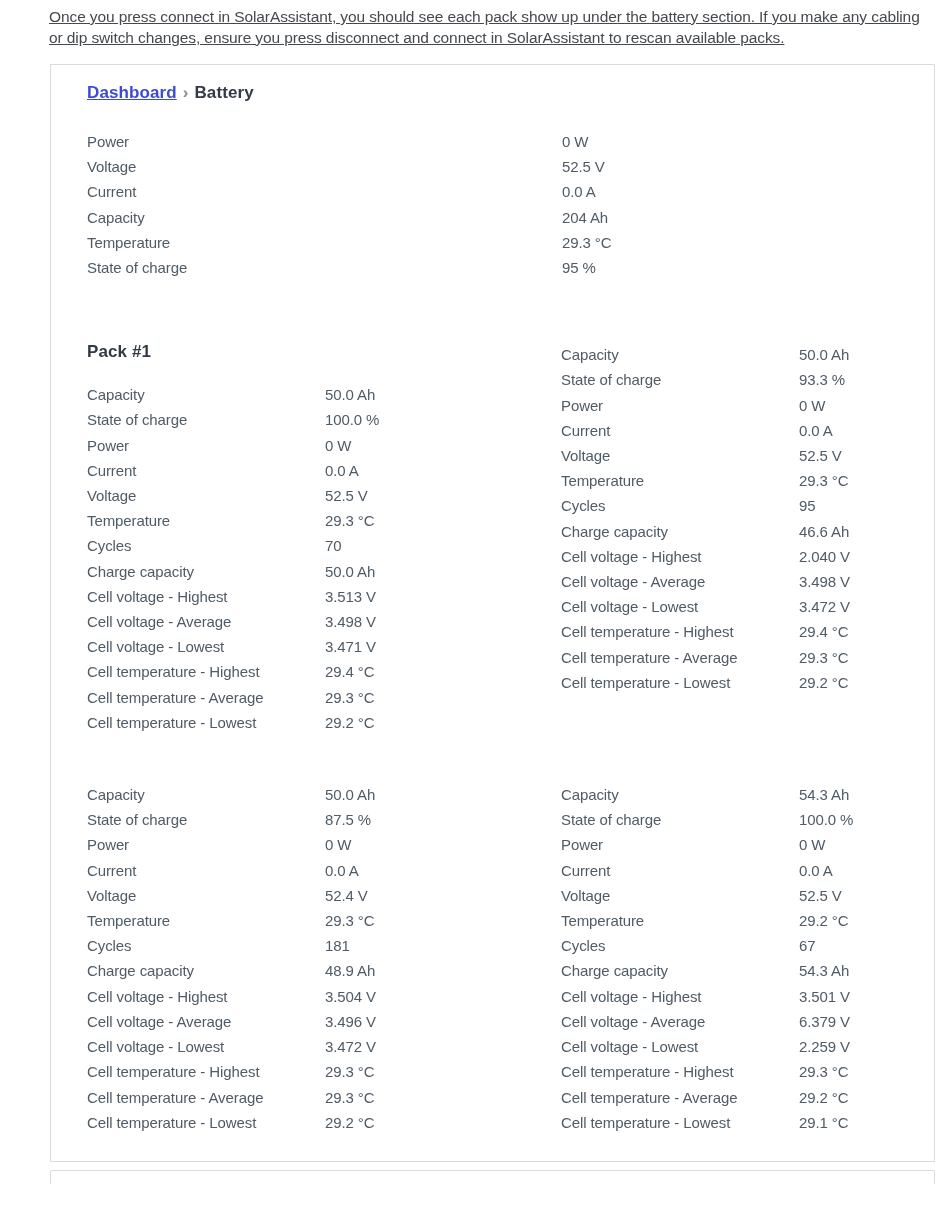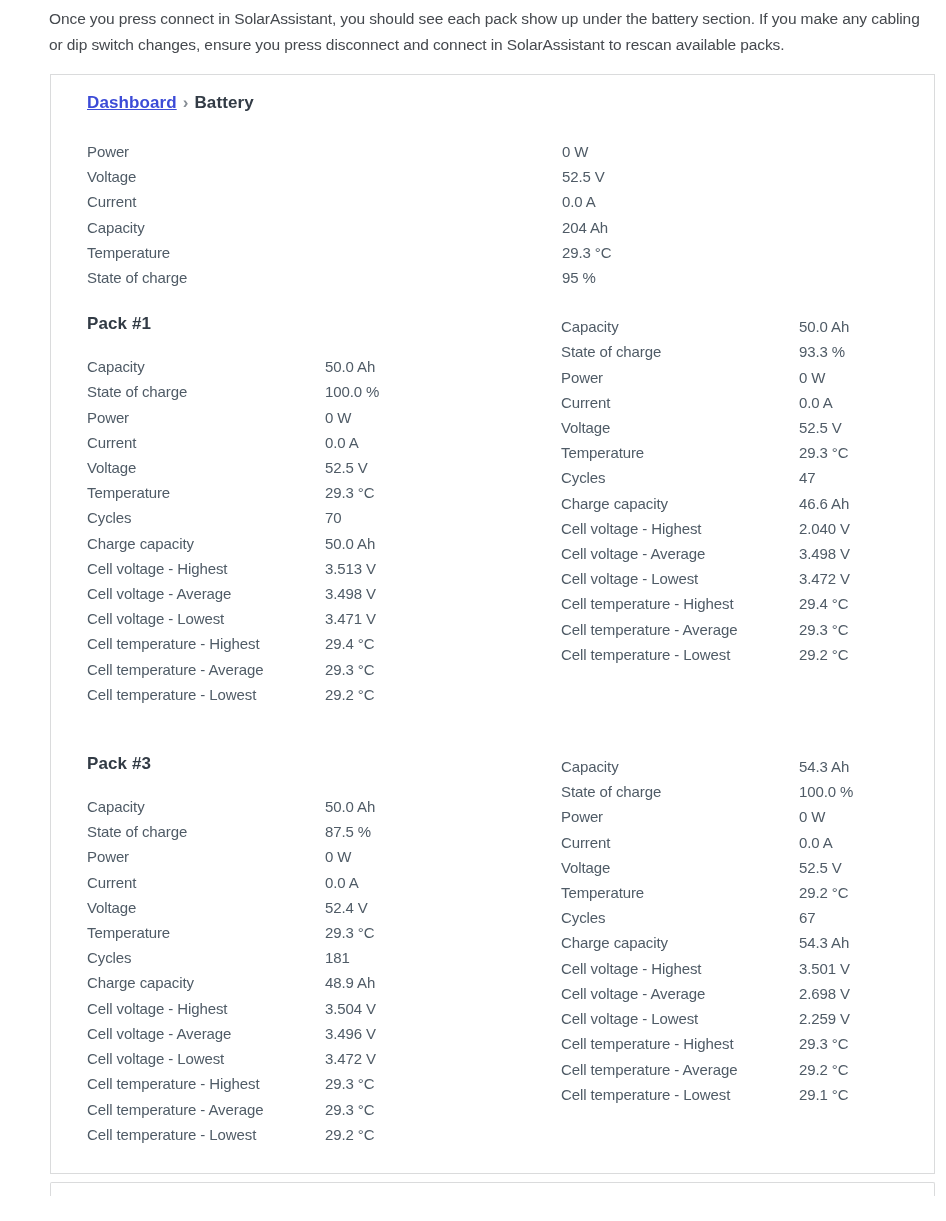"Once you press connect in" .intro { line-height: 26px -> 21px; text-decoration: none -> underline }
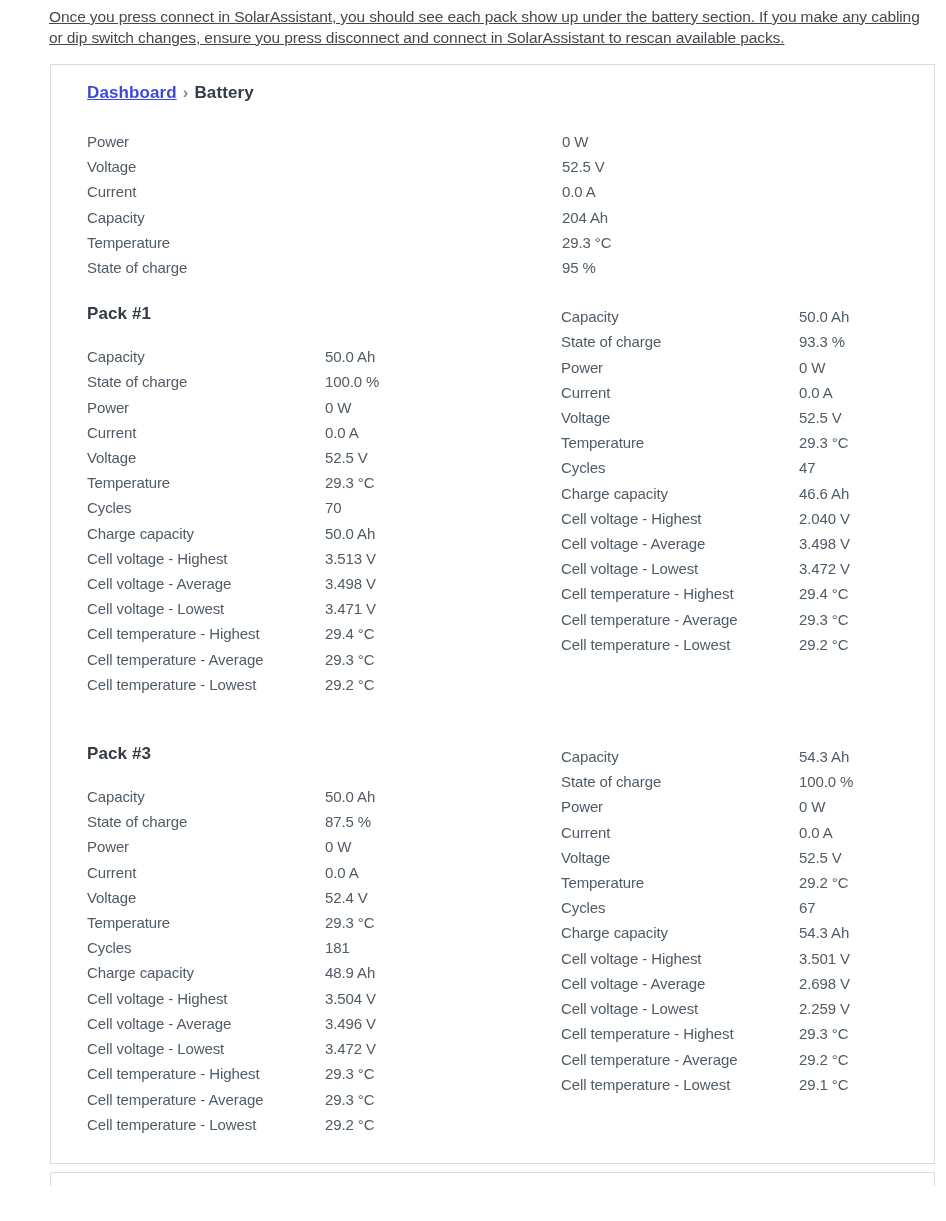"Pack #1" .packs { margin-top: 24px -> 62px }
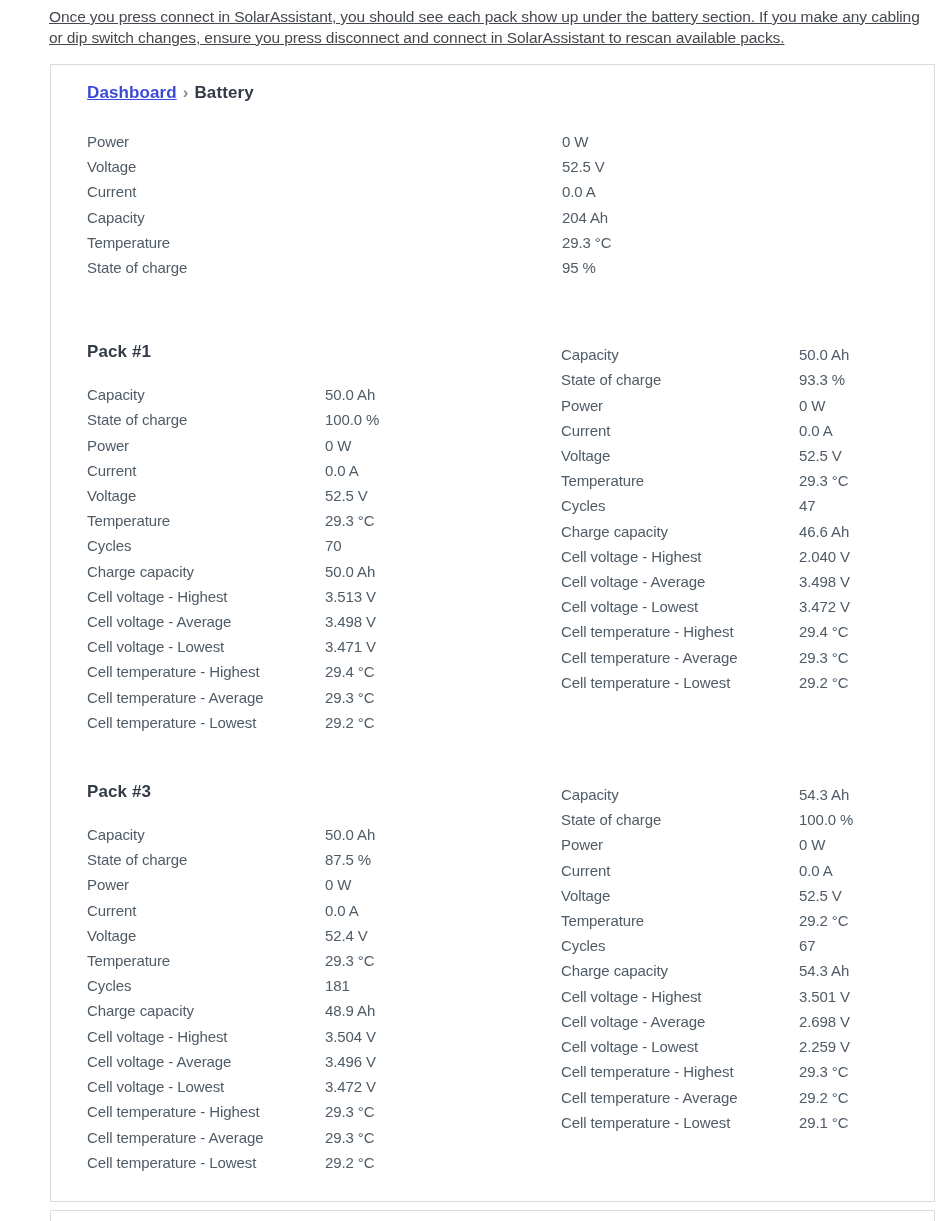"47" span.val { text: 47 -> 95 }
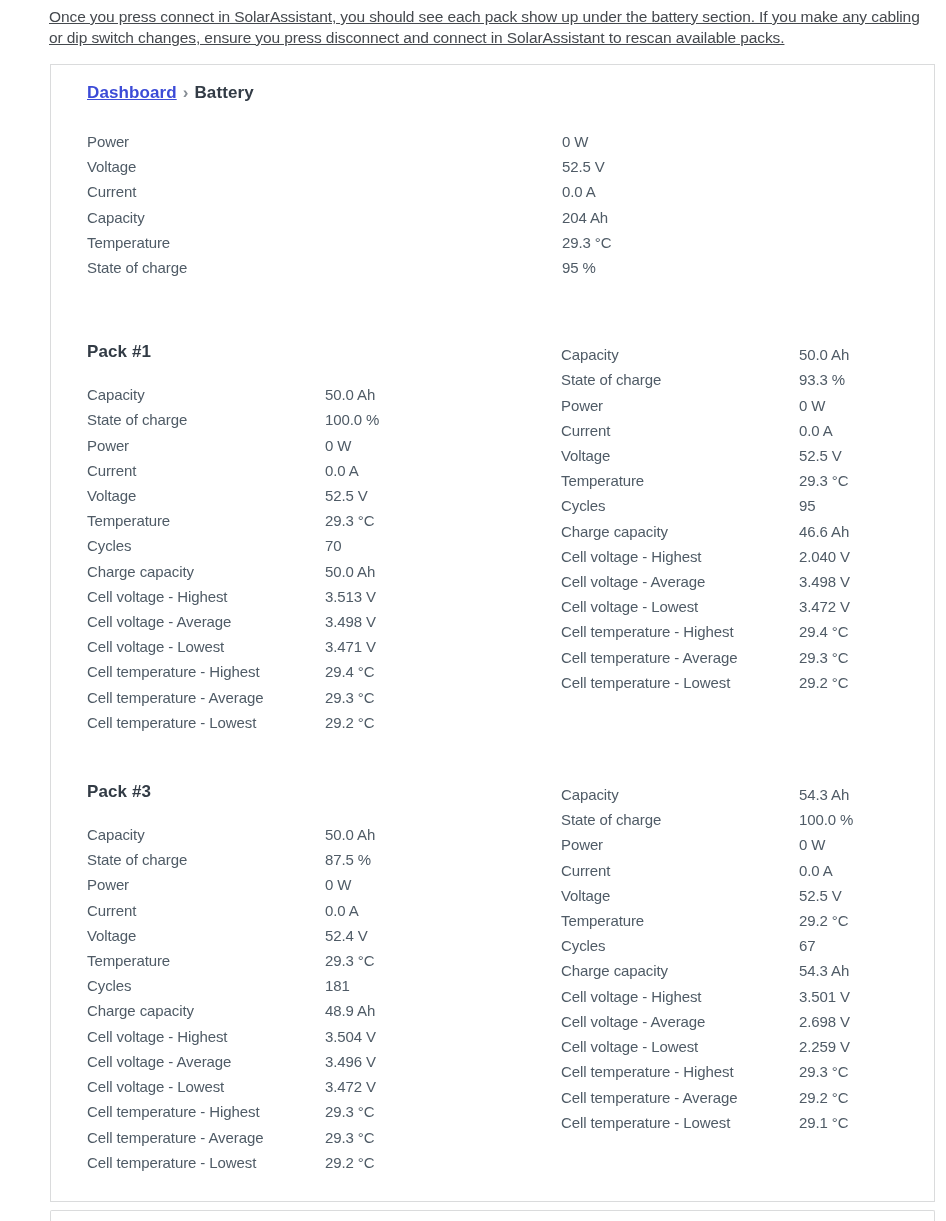"Pack #3" h3.pack-heading { html: <h3>Pack #3</h3> -> none }
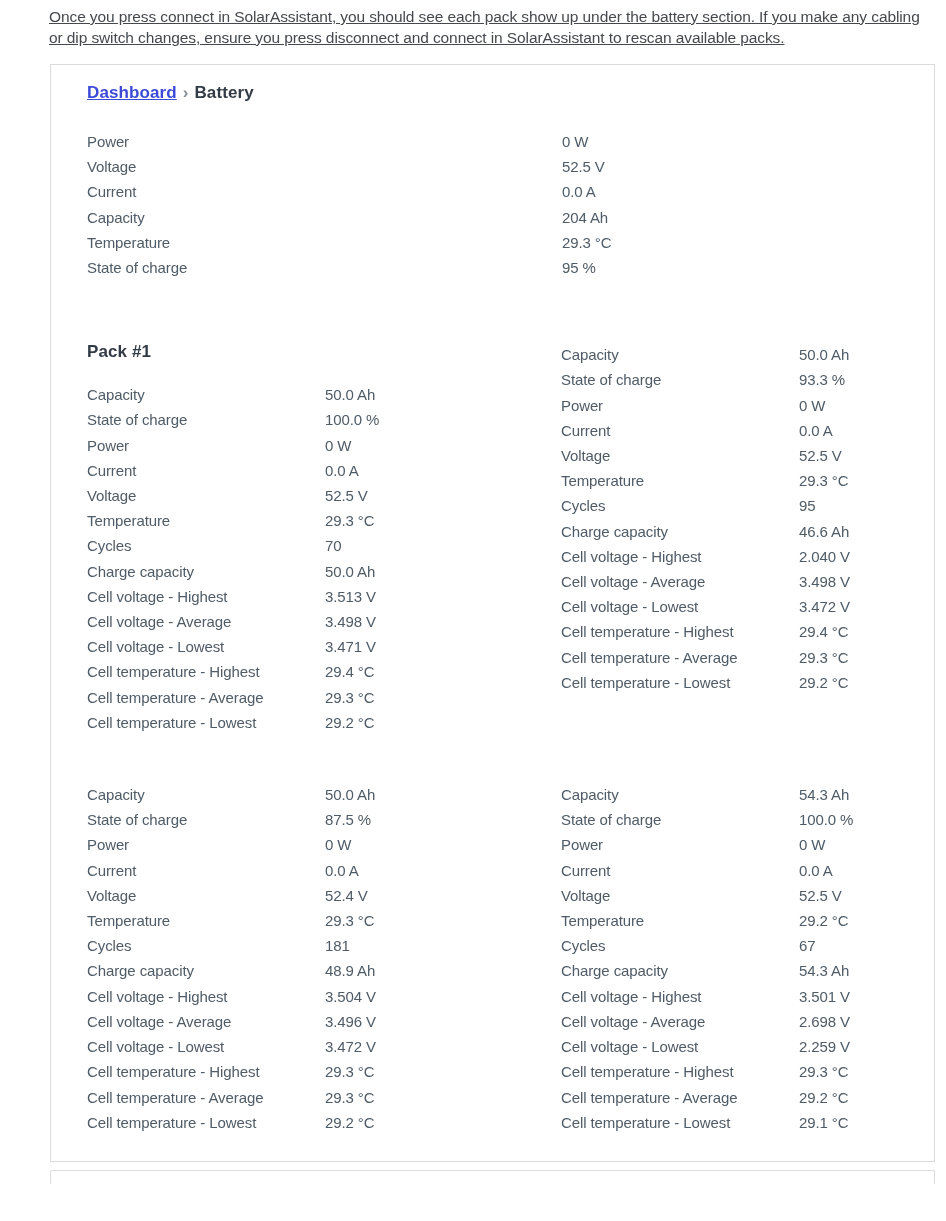"2.698 V" span.val { text: 2.698 -> 6.379 }
